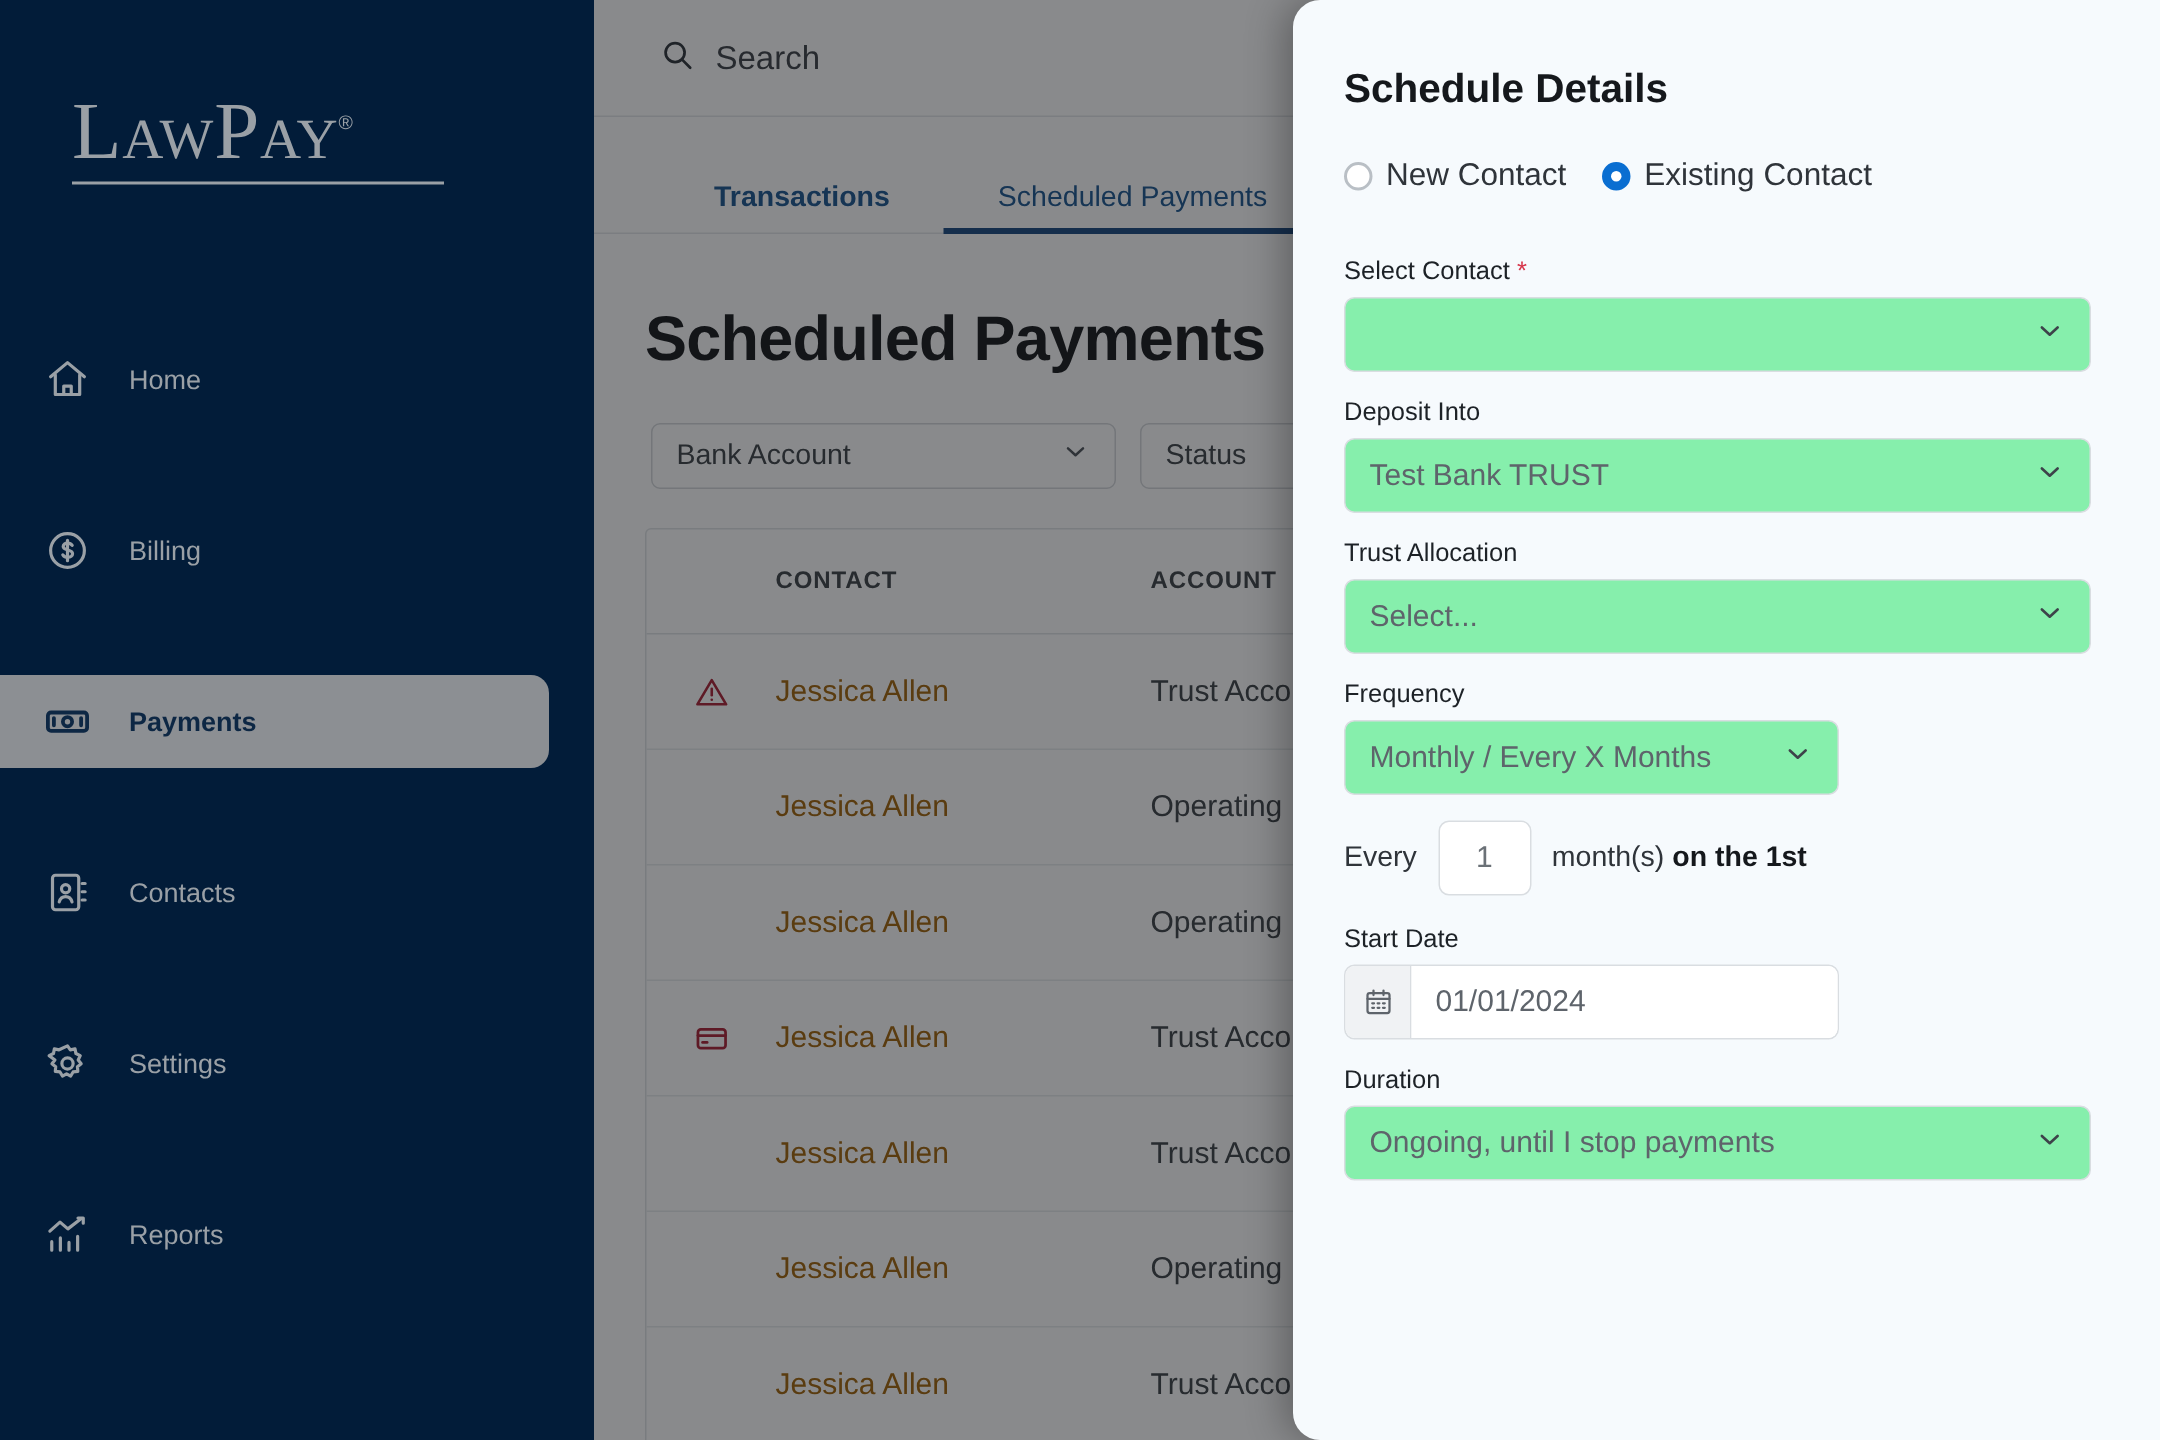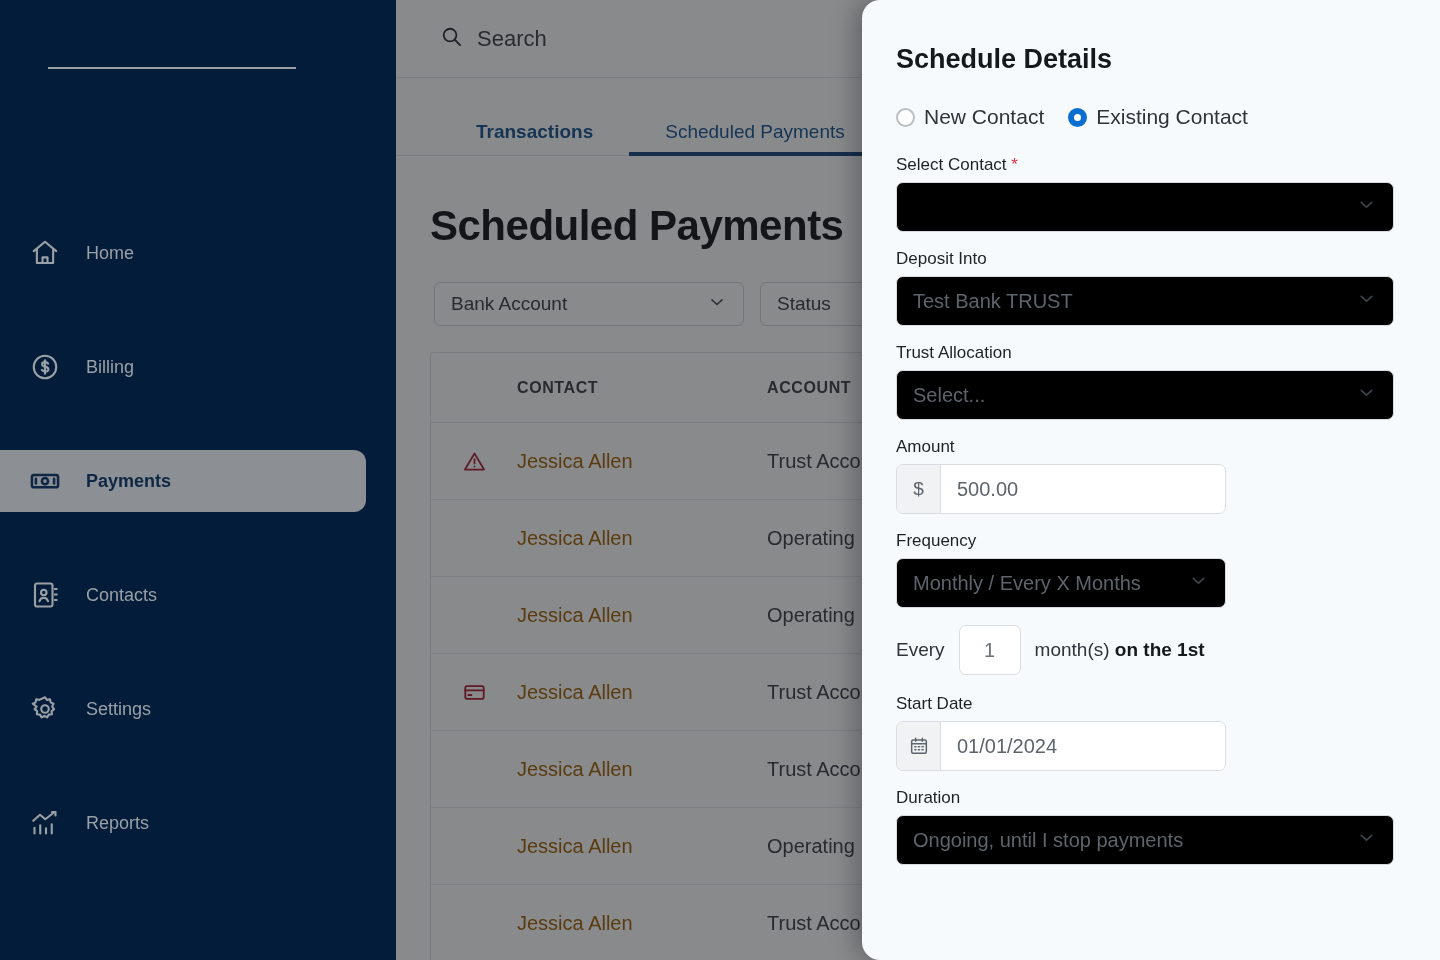"LawPay®" div.logo-text { html: none -> <div> <span>LawPay</span><span>®</span> </div> }
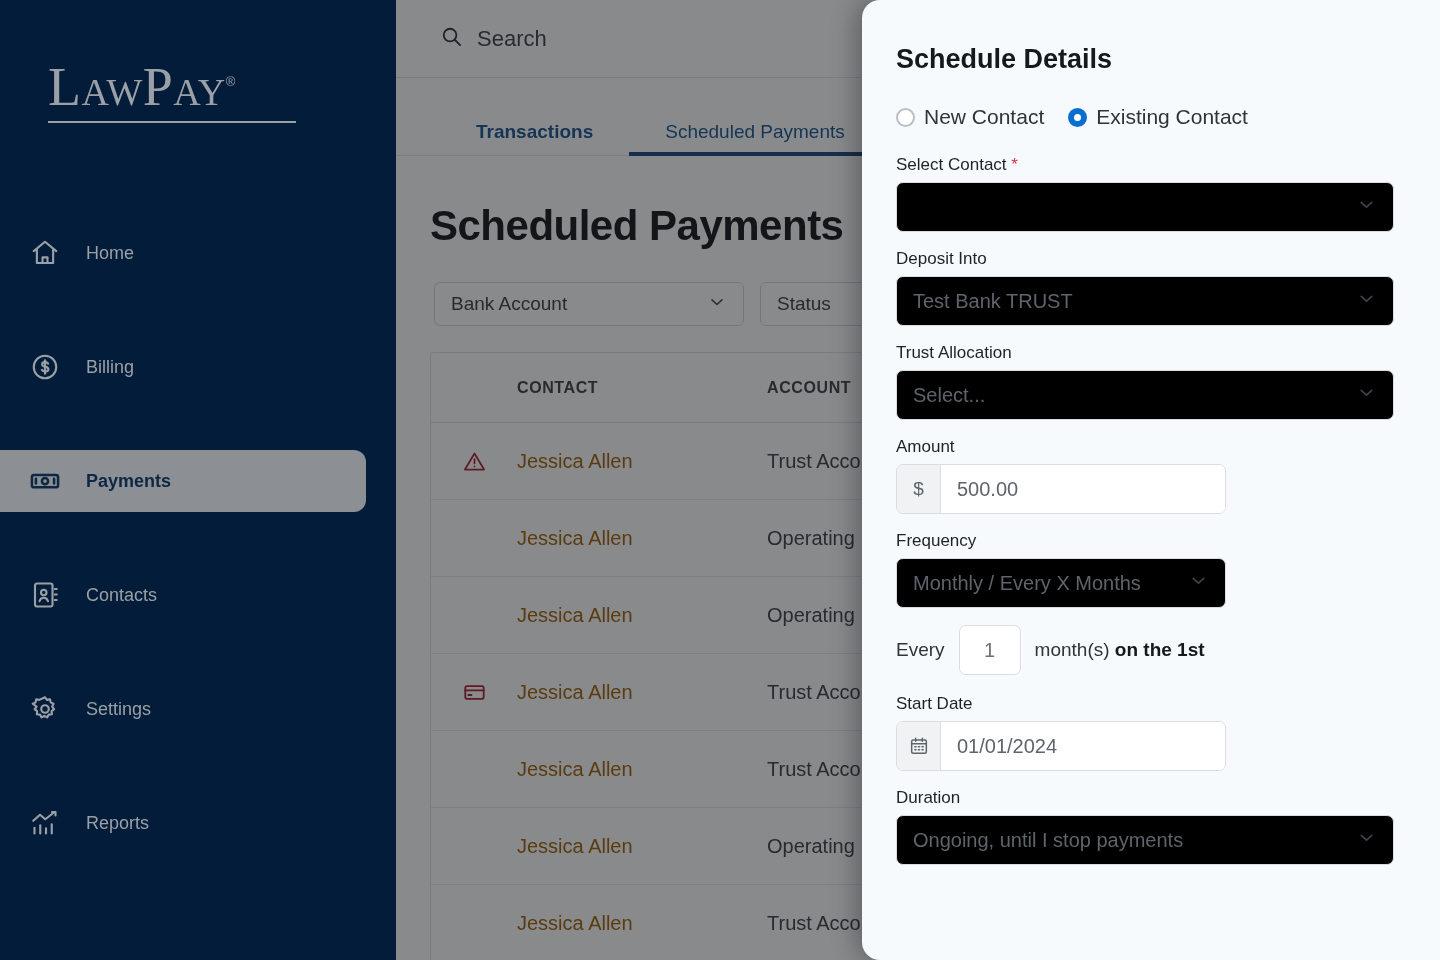"New Contact" .radio-row { margin-bottom: 26px -> 42px }
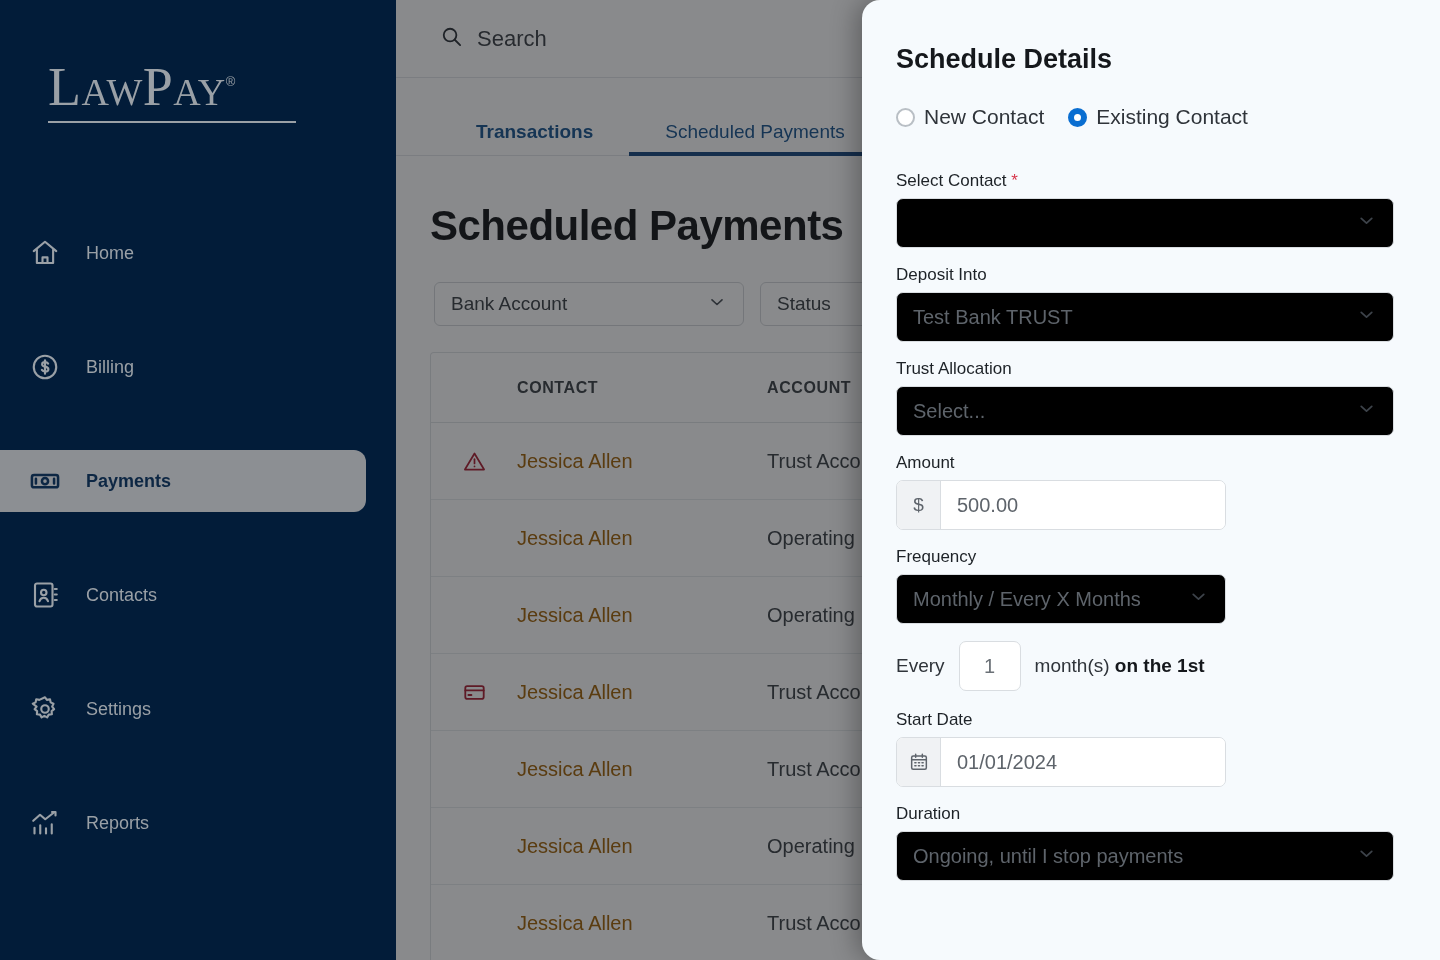"Test Bank TRUST" .select { background: #000000 -> #86efac }
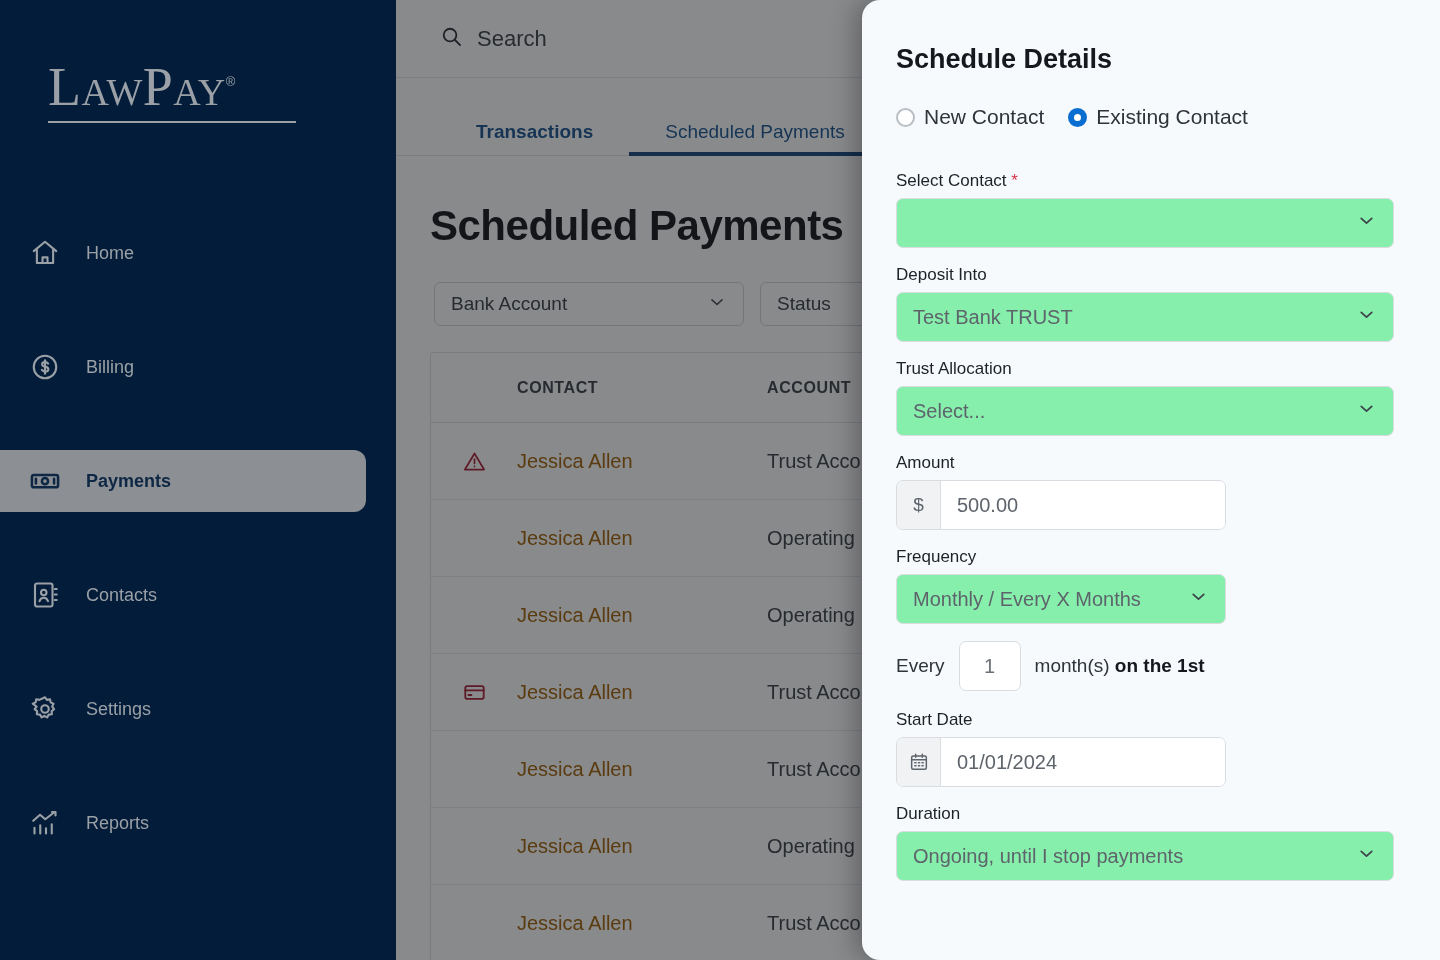"Amount" div.field { html: <div> <span>Amount</span> <div> <span>$</span> <input> </div> </div> -> none }
